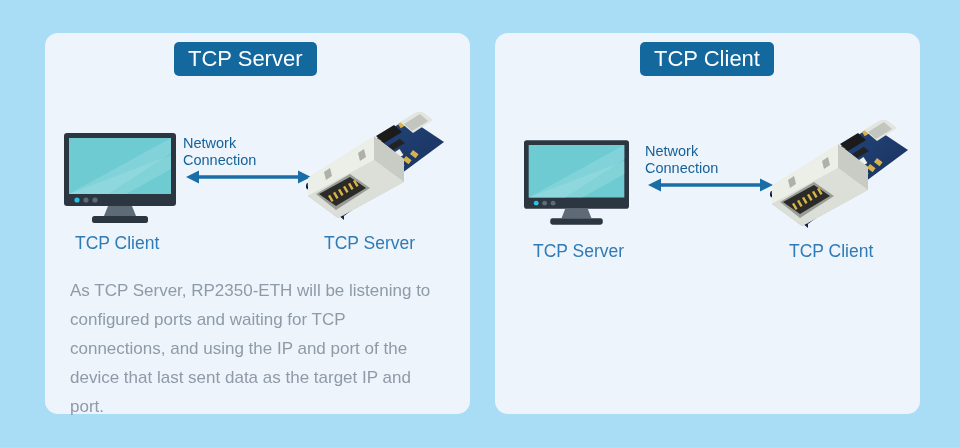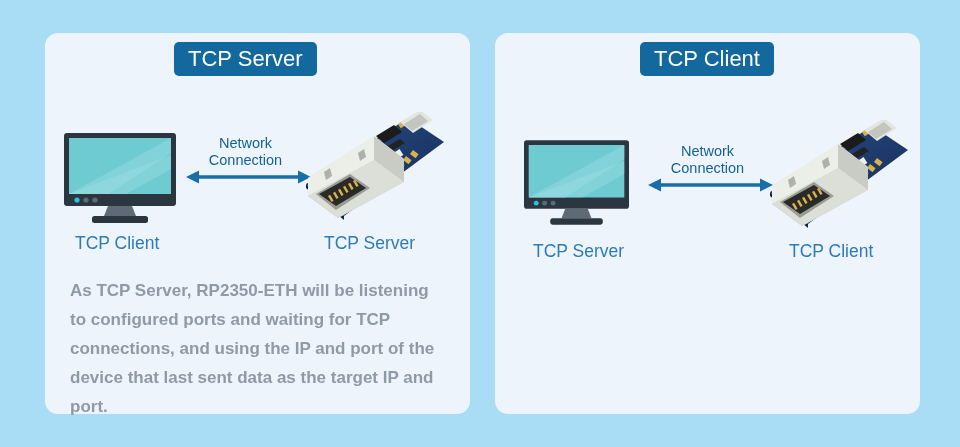"Network" .conn-label { text-align: center -> left }
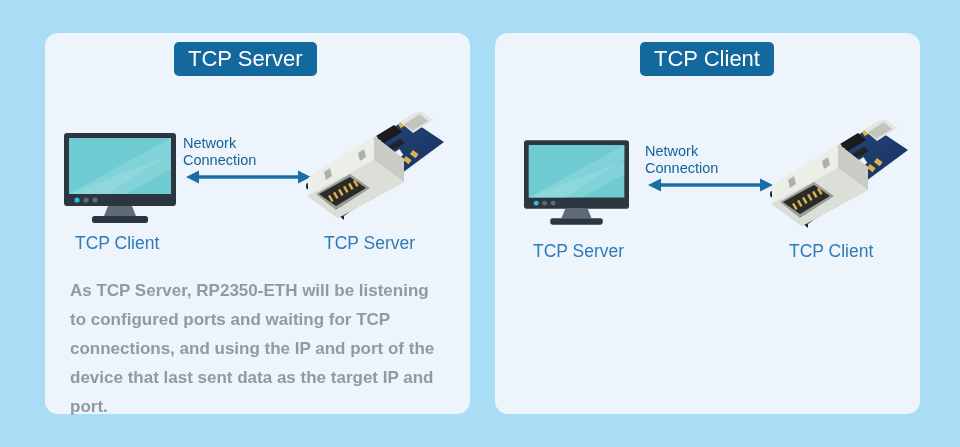"As TCP Server, RP2350-ETH will" .para { font-weight: bold -> none }
